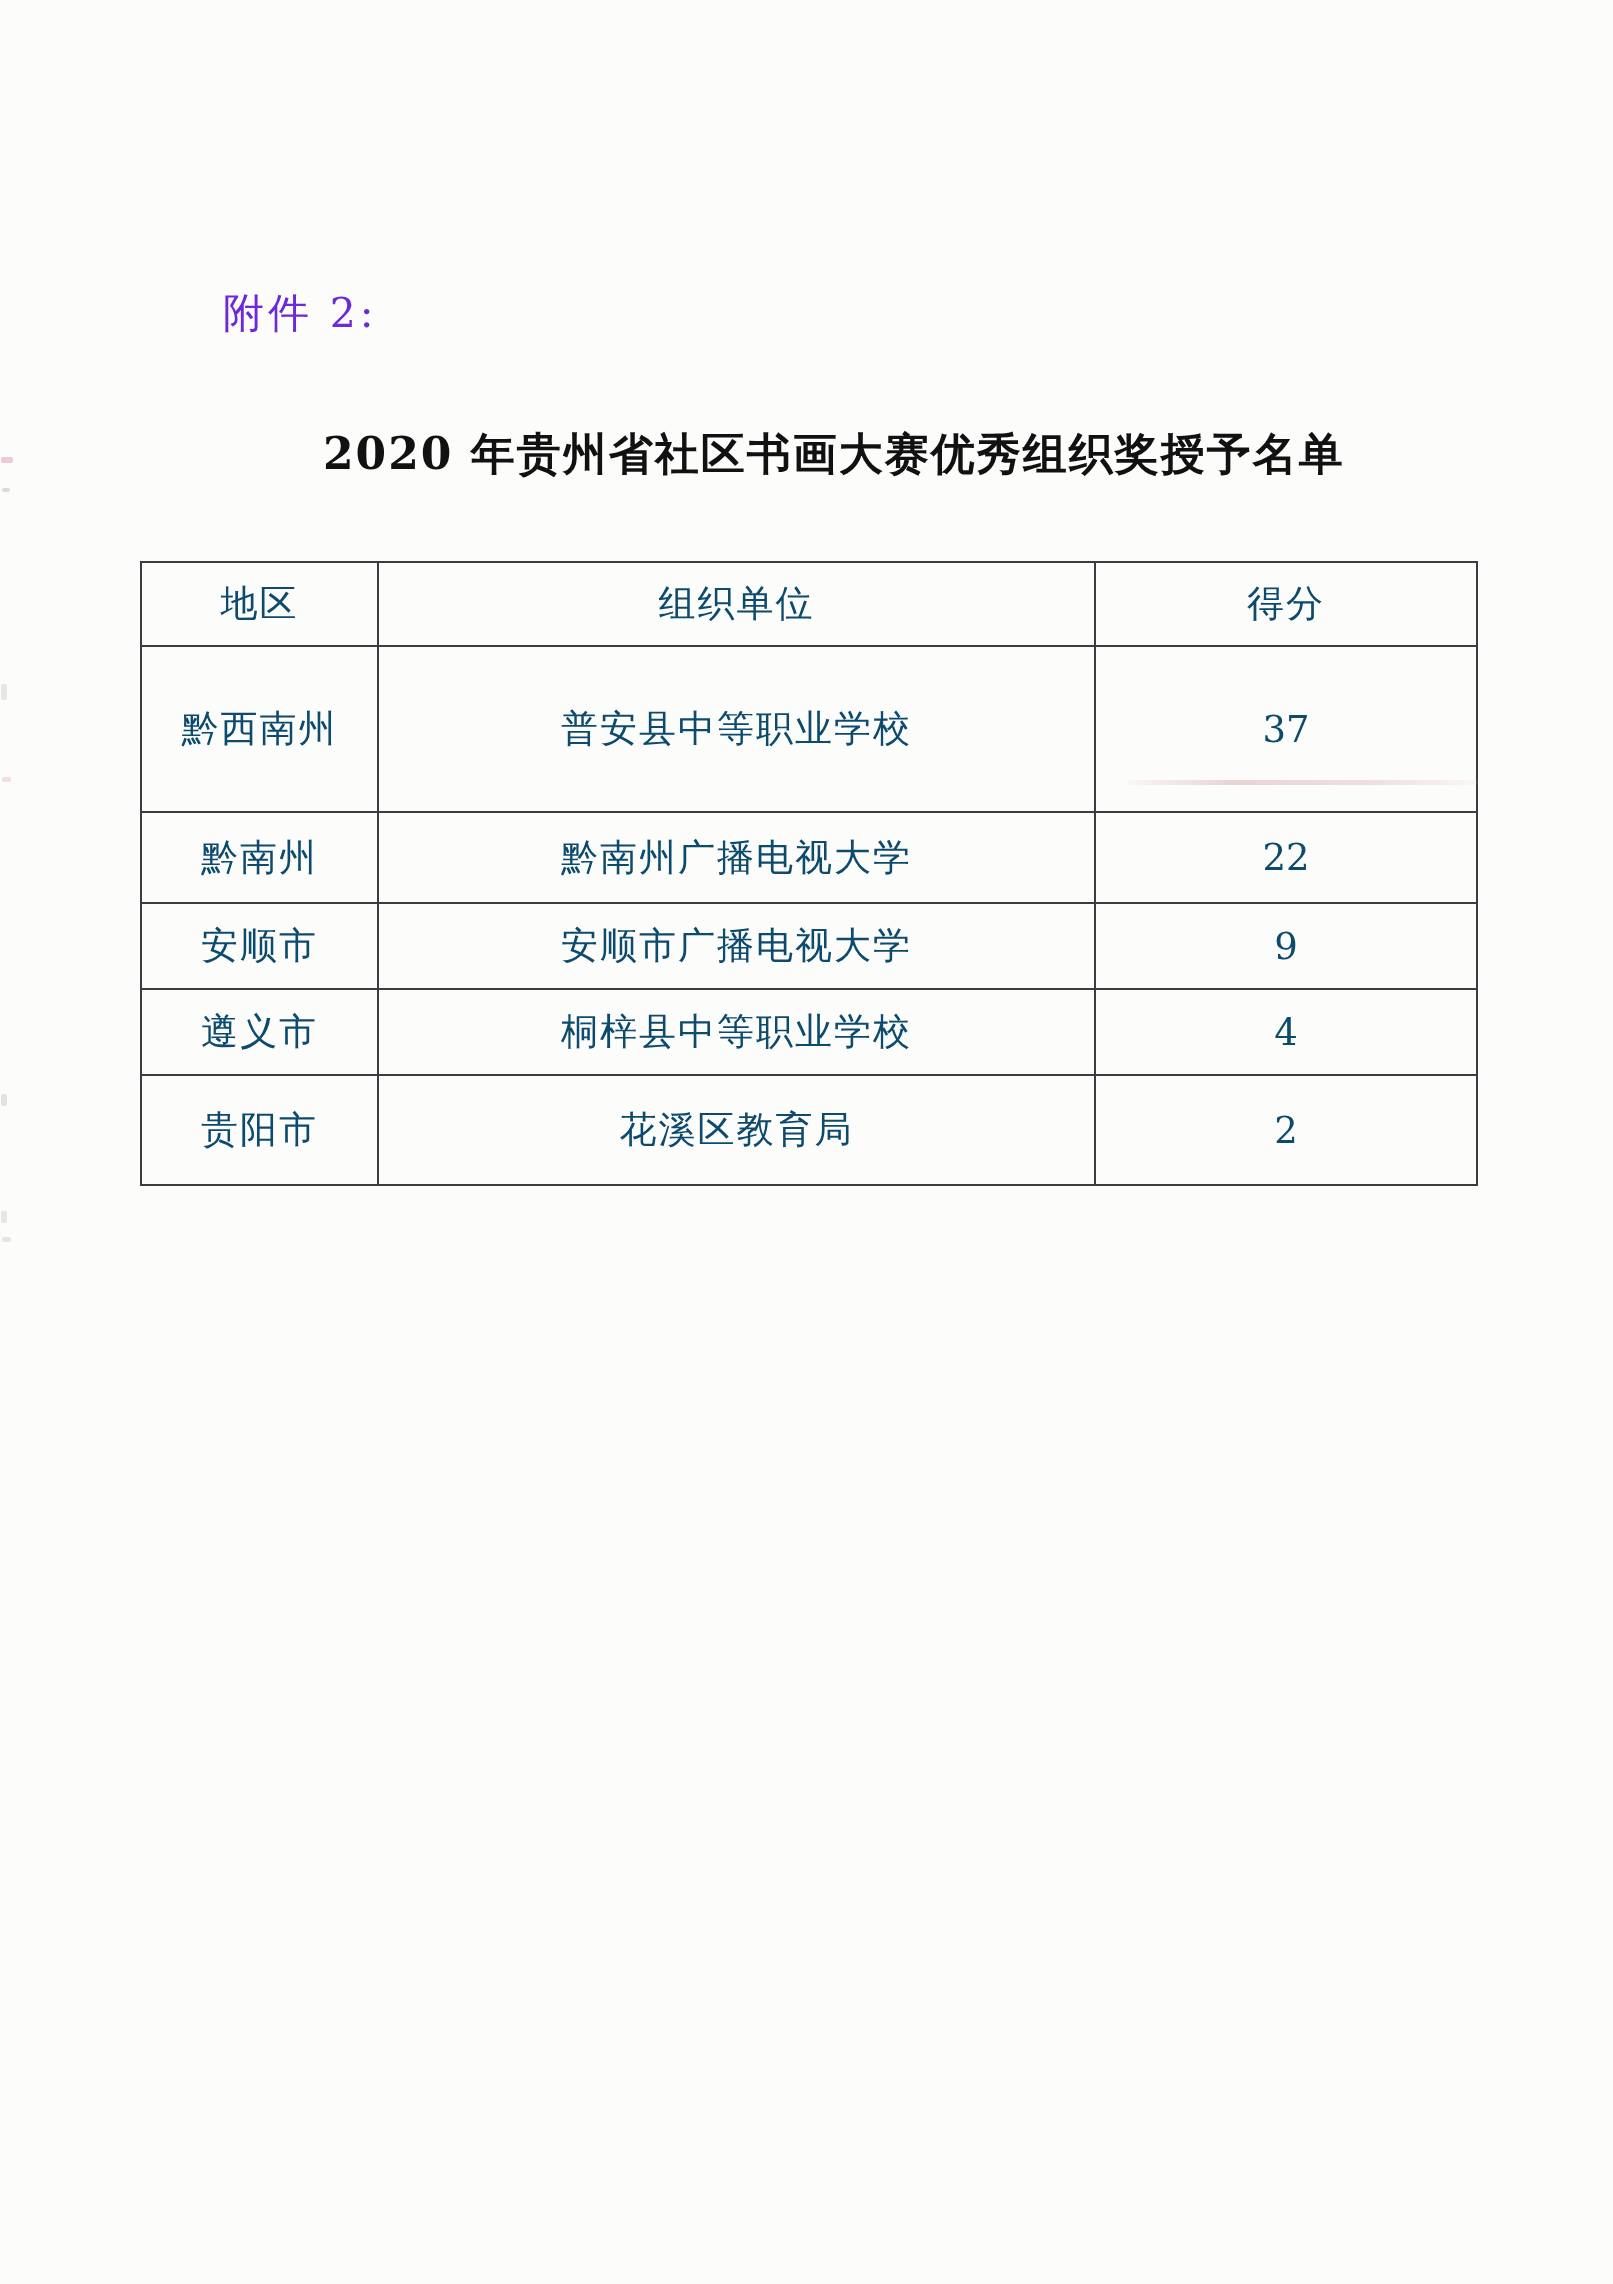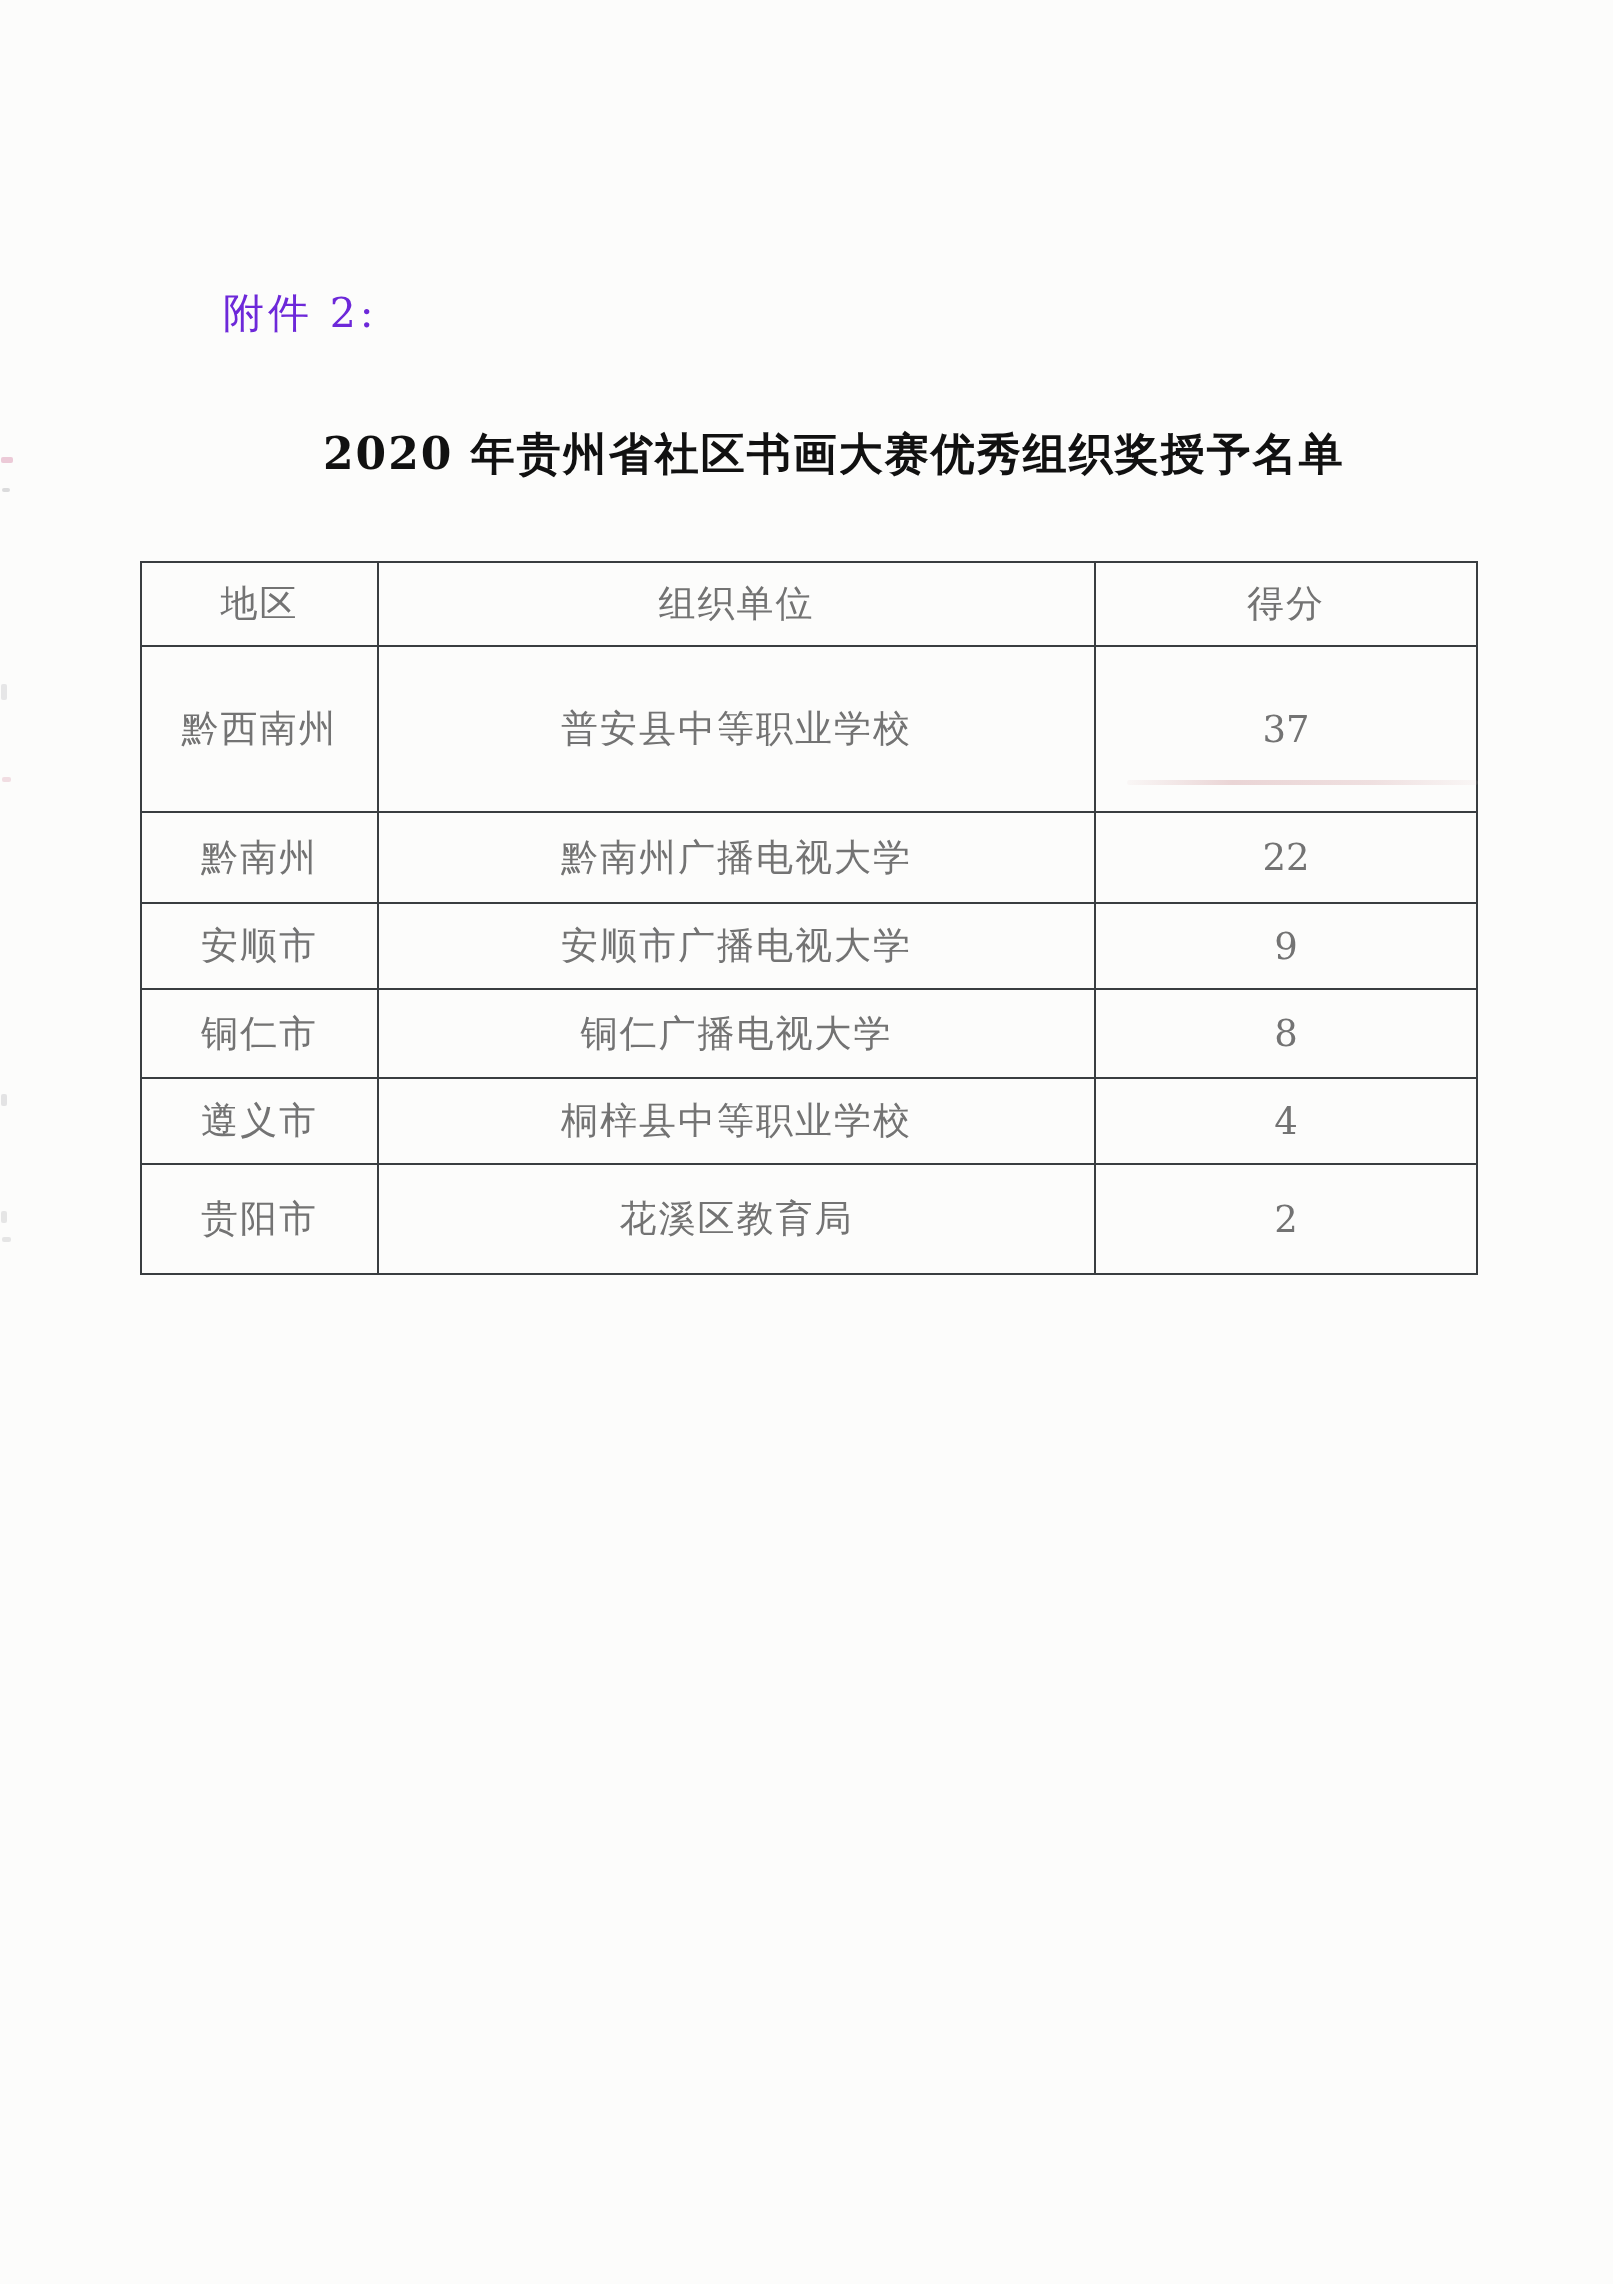"地区" .award-table th, .award-table td { color: #737373 -> #0c4a6e }
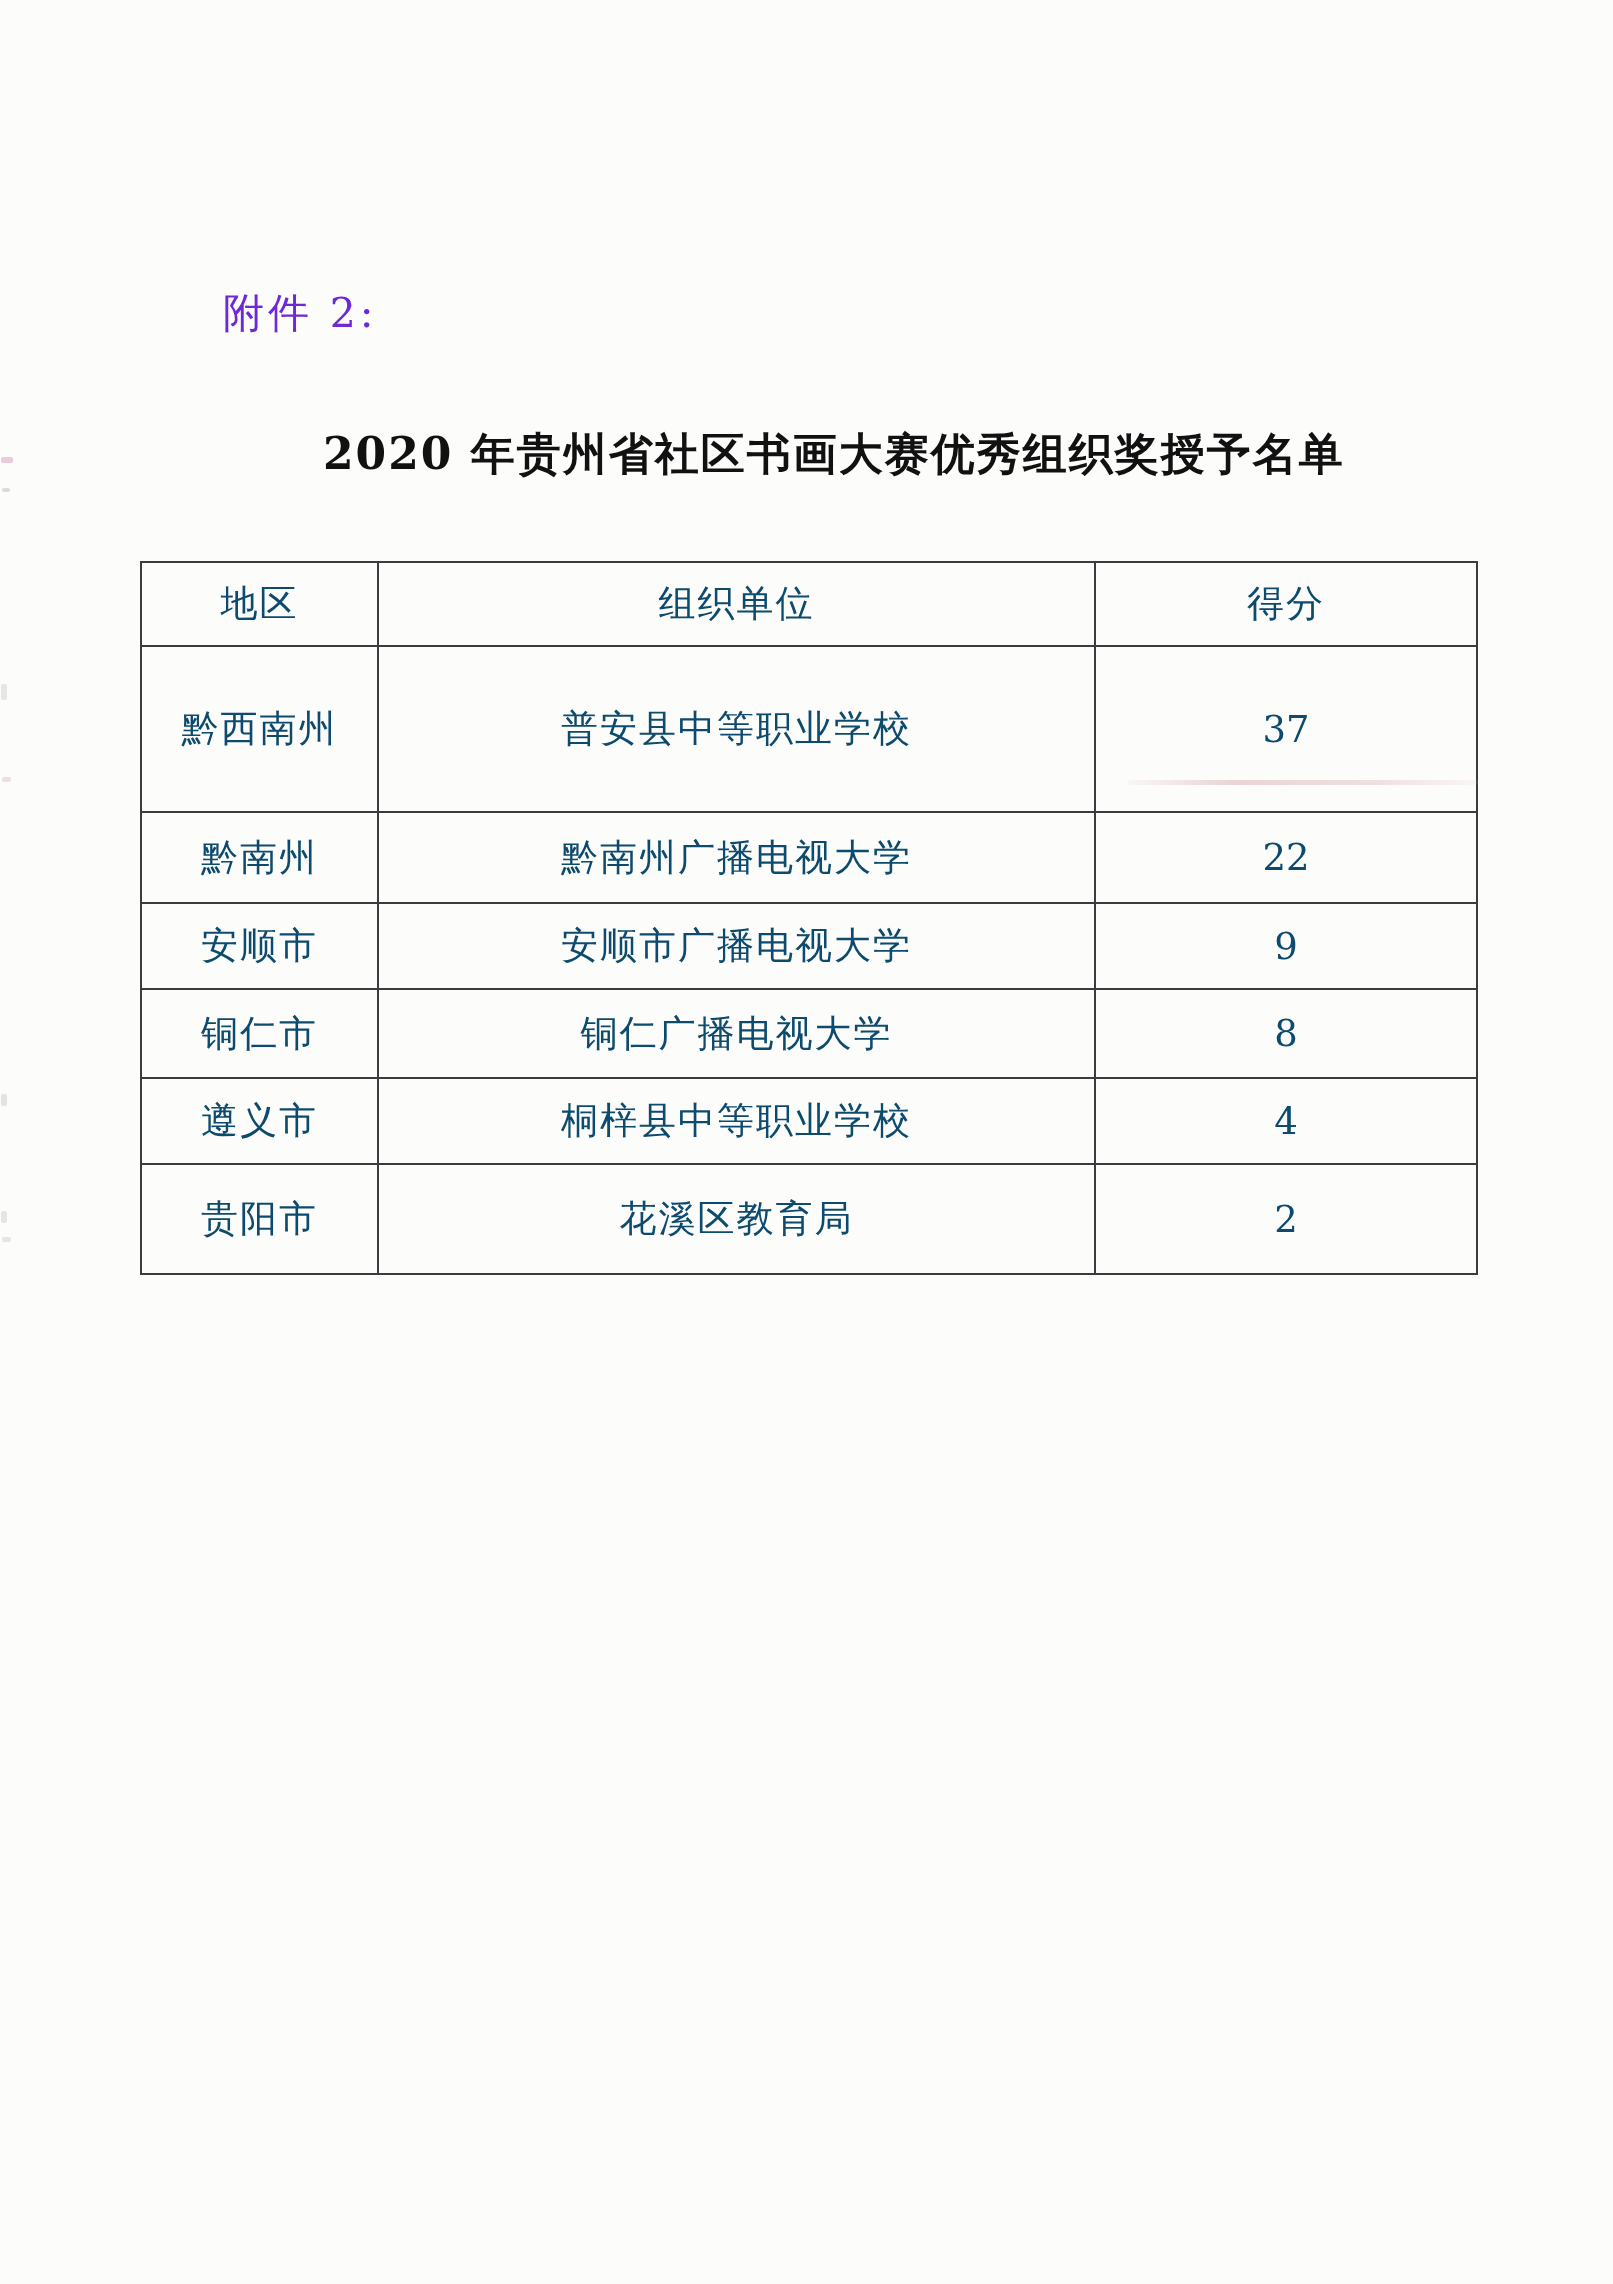"铜仁市" tr.r3 { html: <tr> <td>铜仁市</td> <td>铜仁广播电视大学</td> <td>8</td> </tr> -> none }
